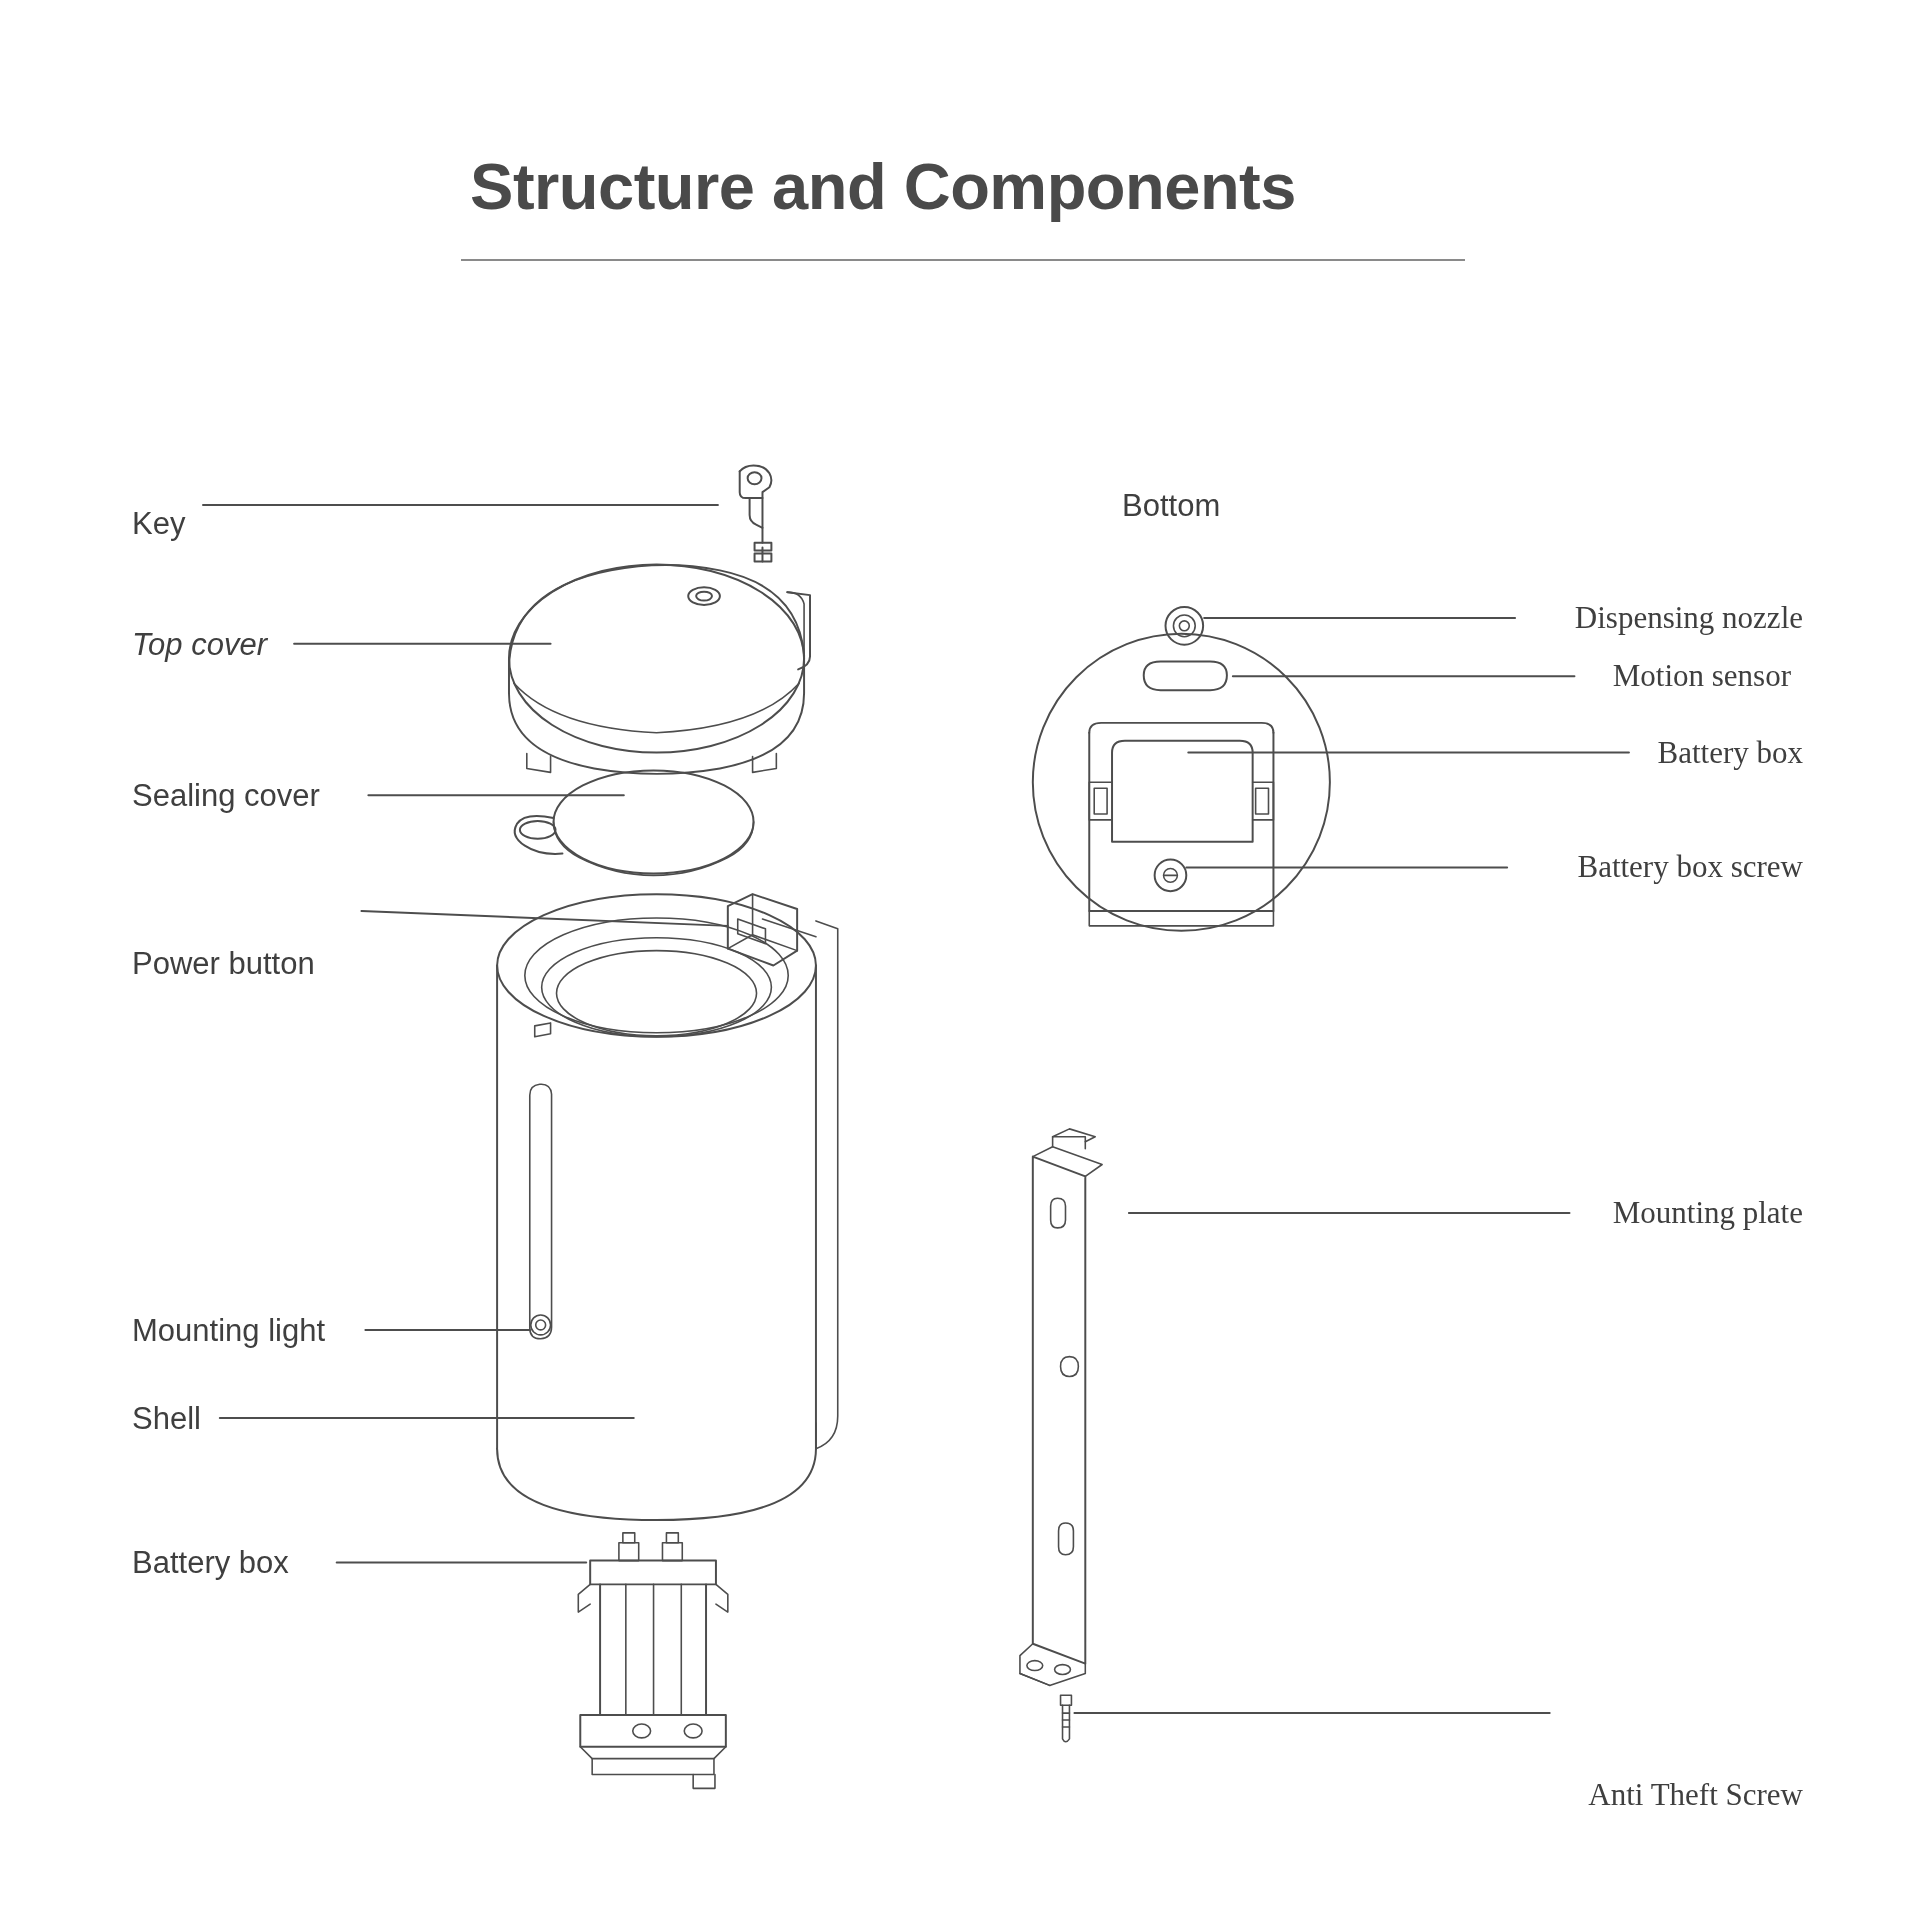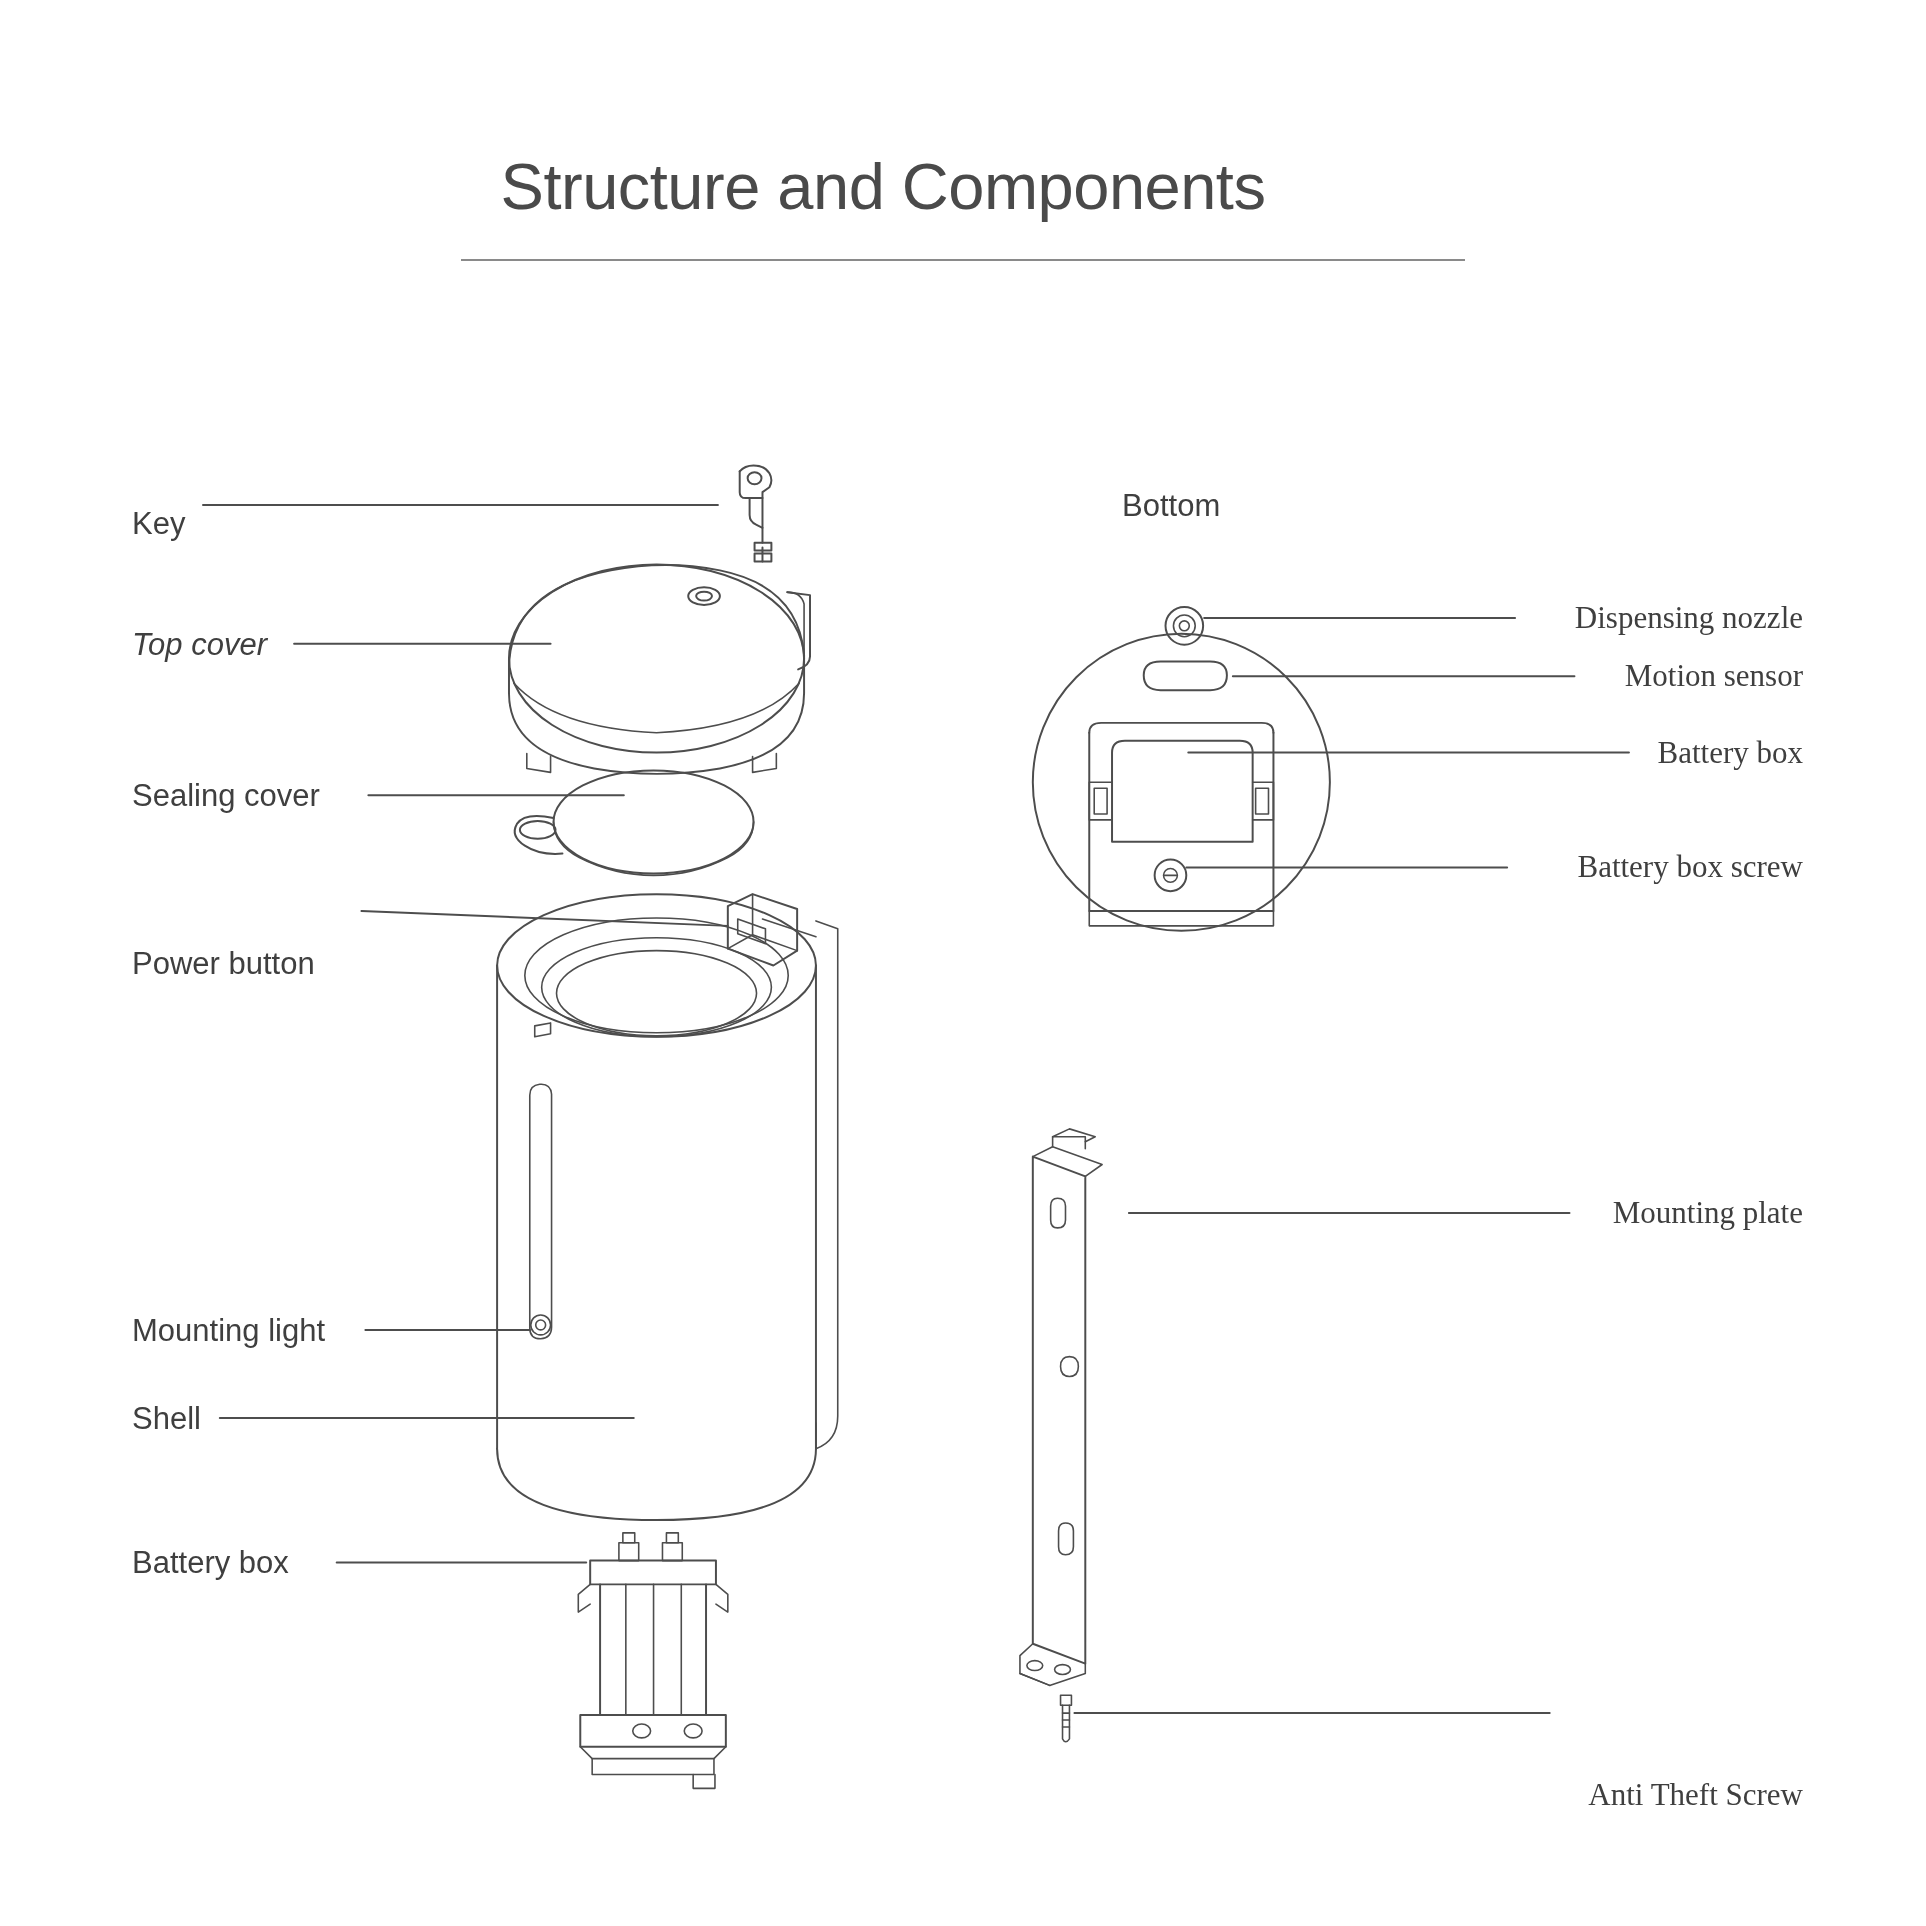"Structure and Components" .title { font-weight: 400 -> 700 }
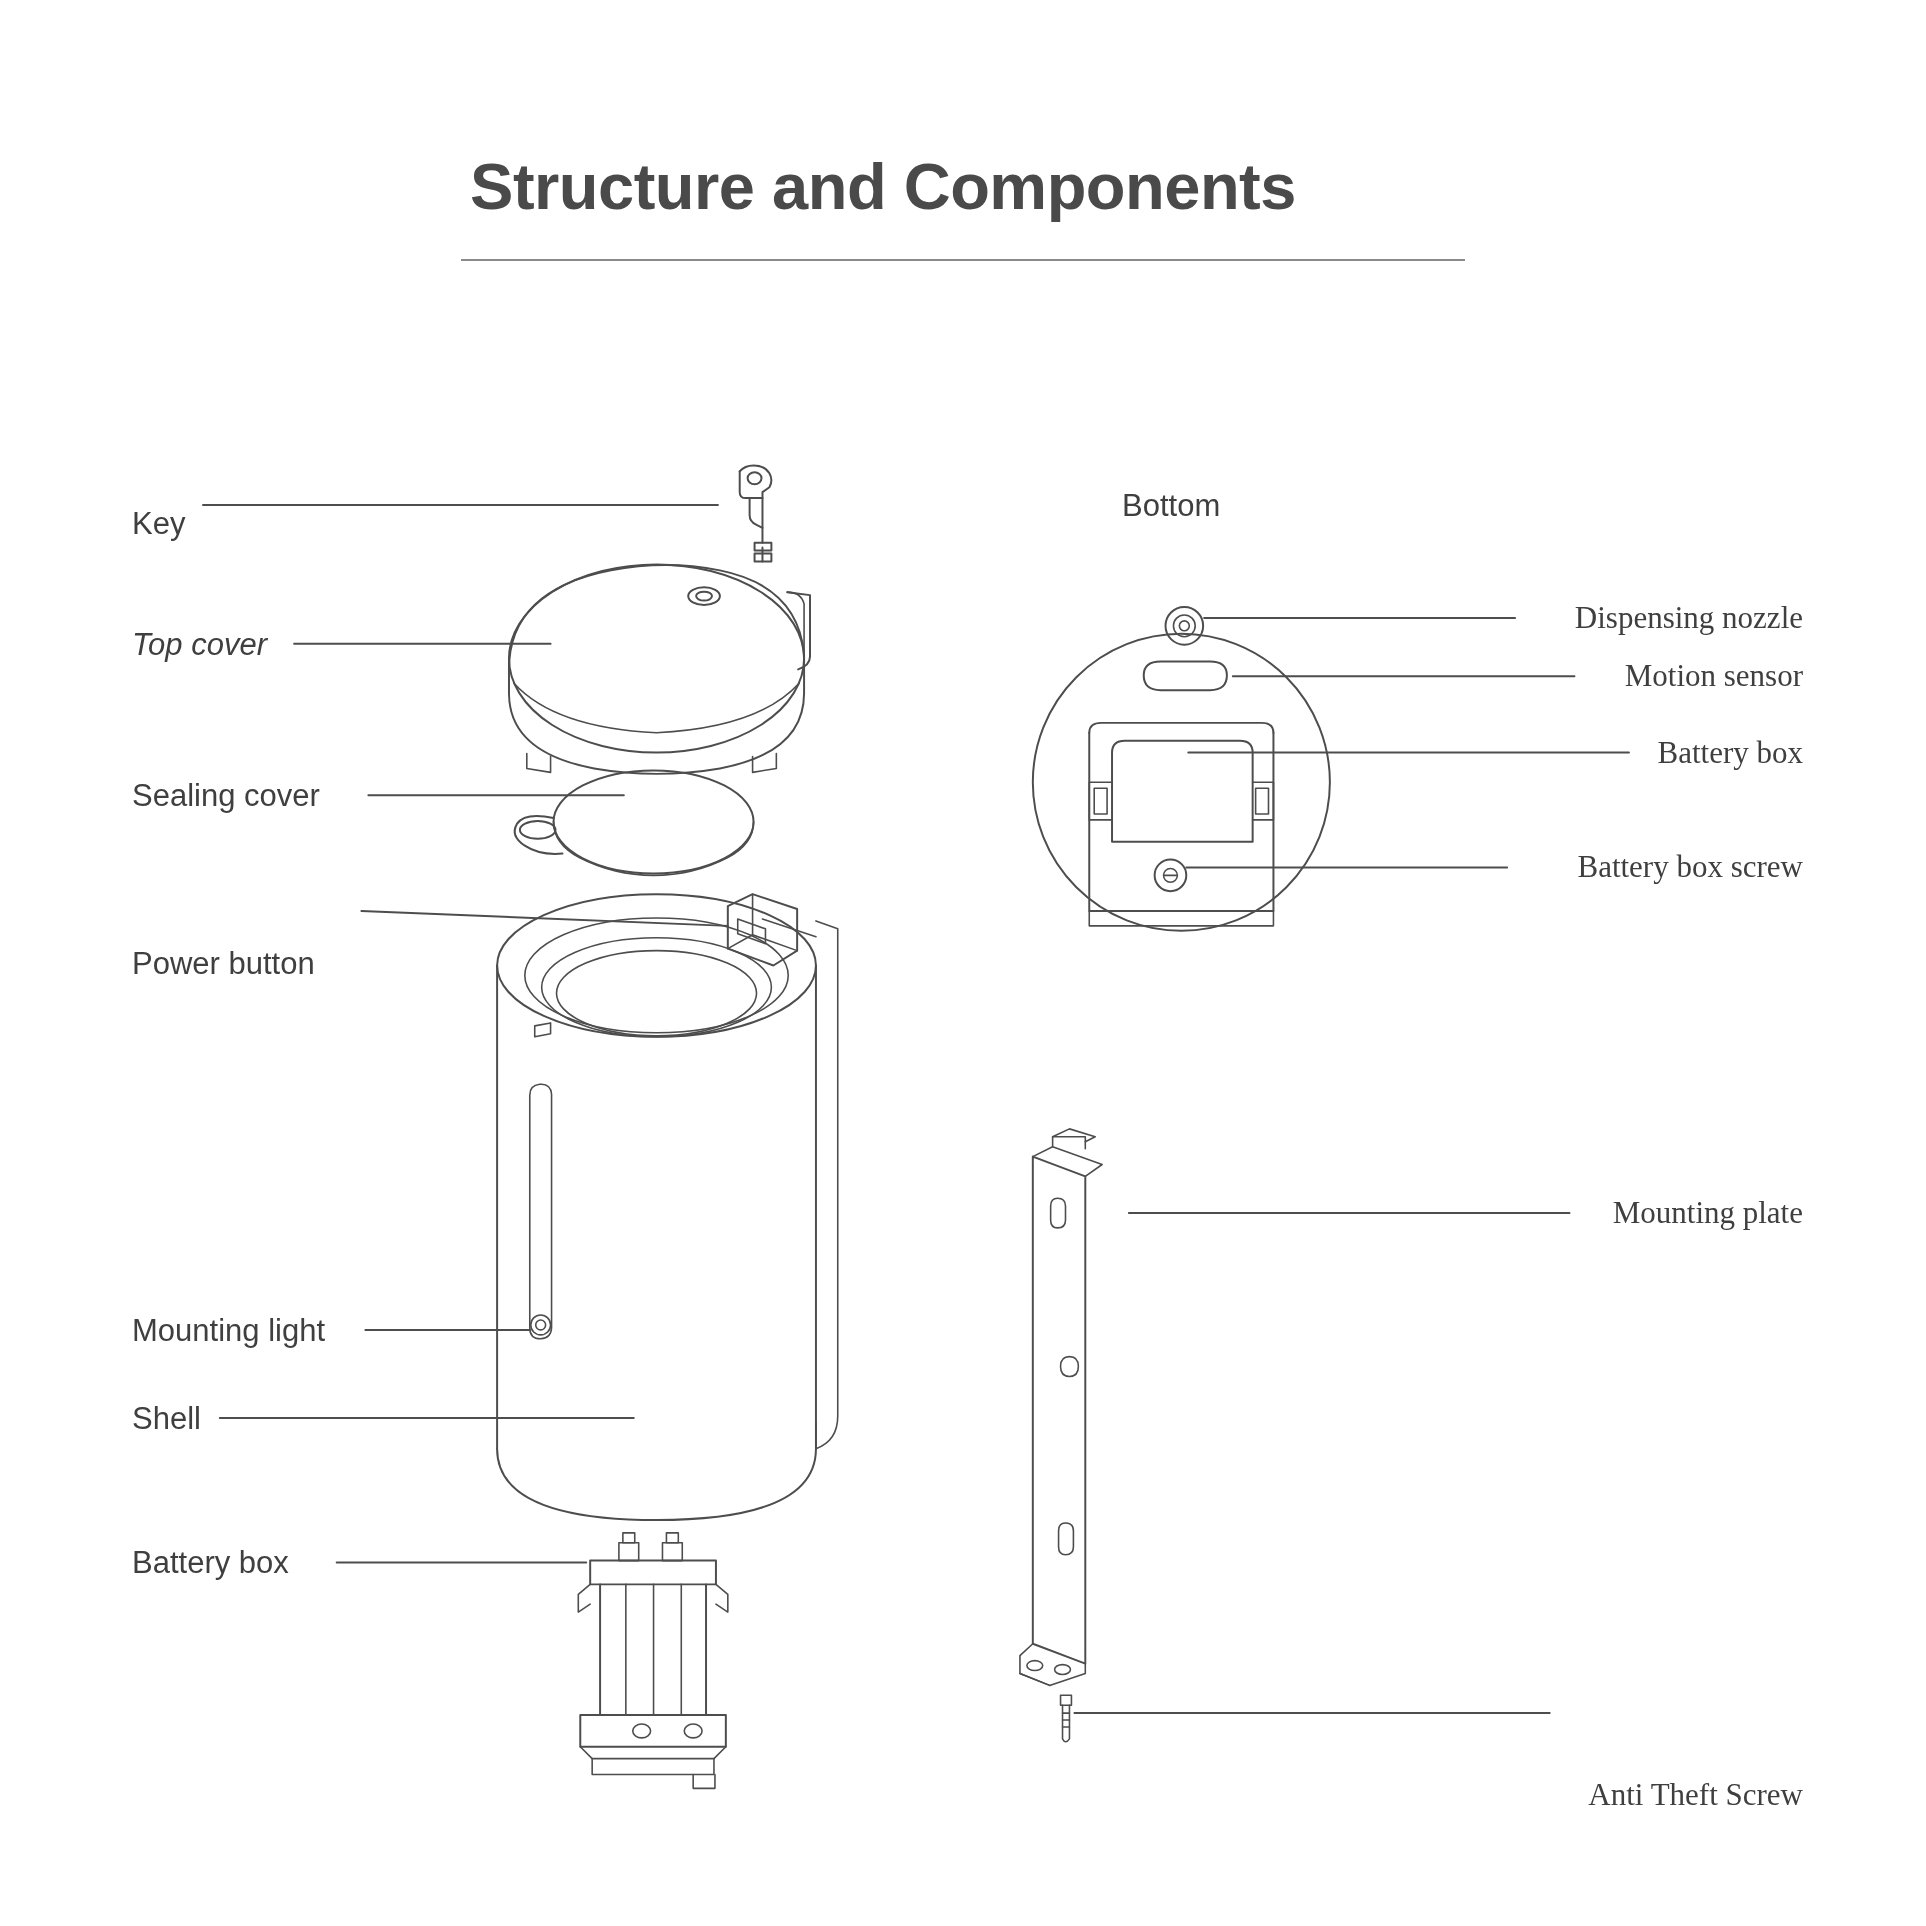"Motion sensor" div.label { right: 124px -> 136px }
